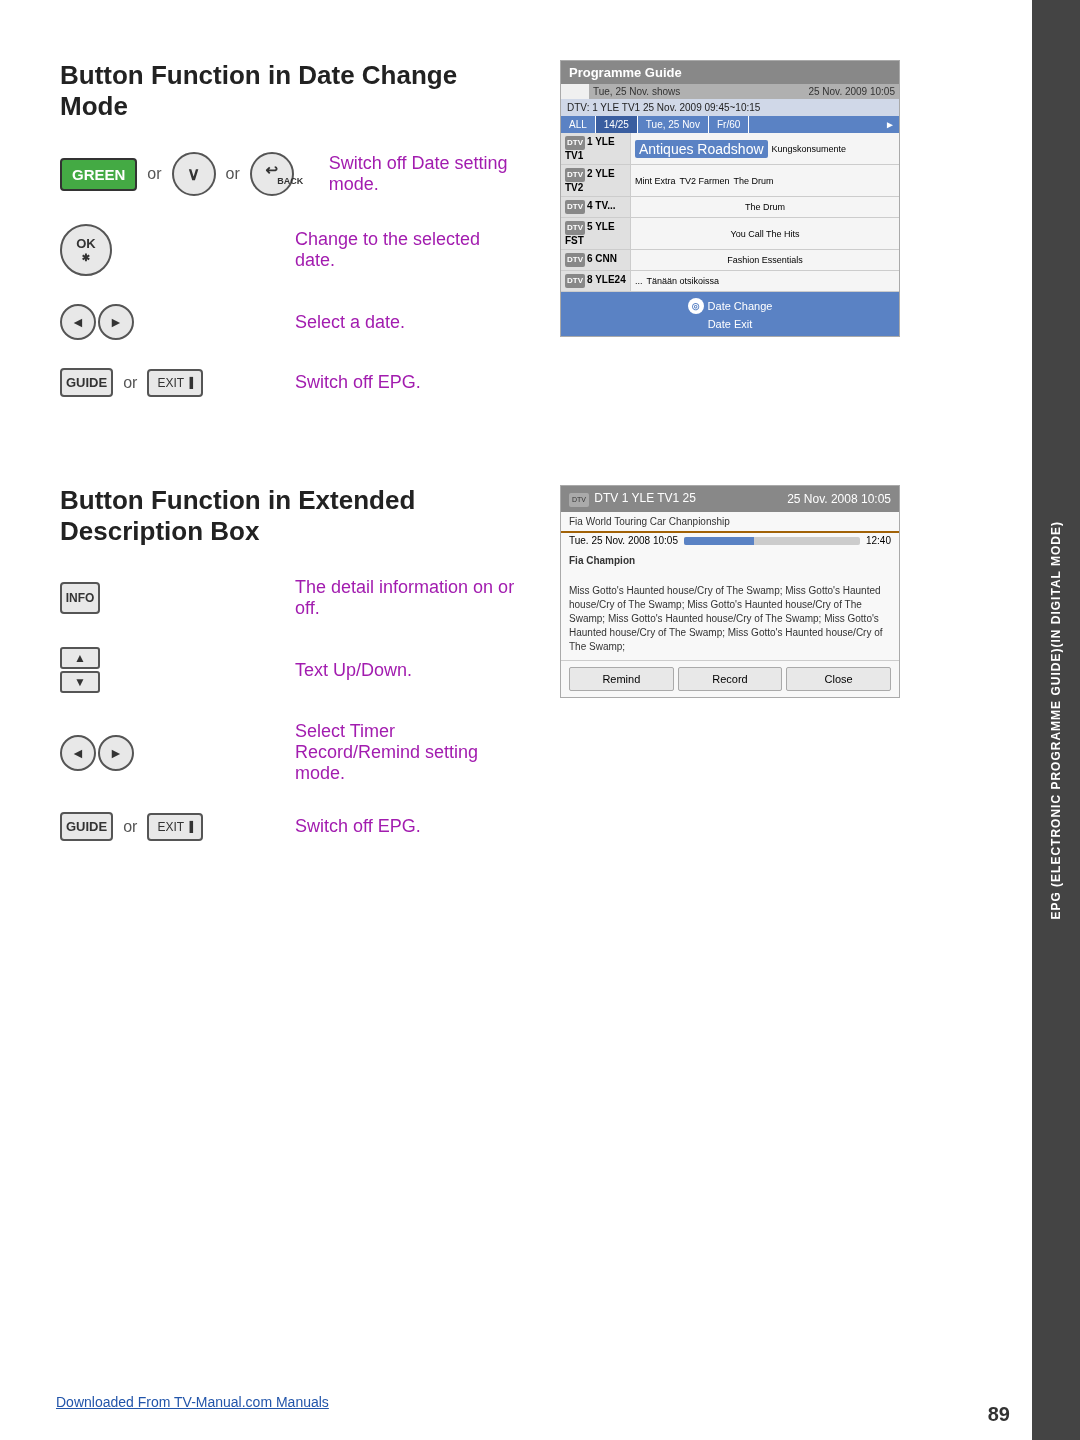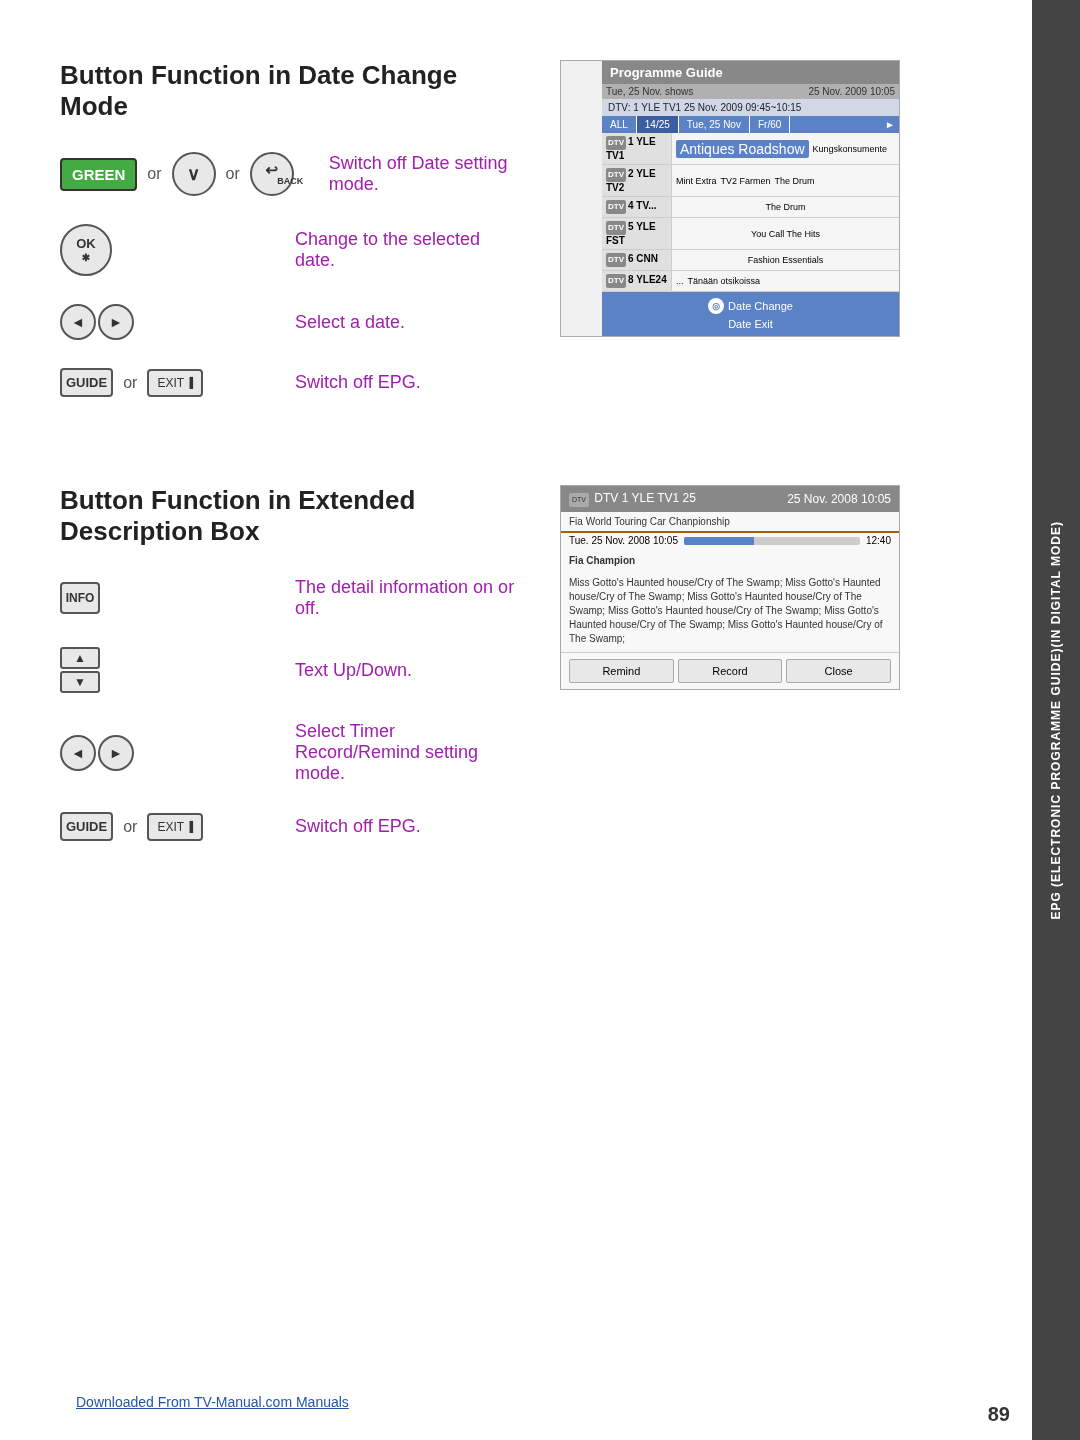"Programme Guide" .guide-box { padding-left: 41px -> none }
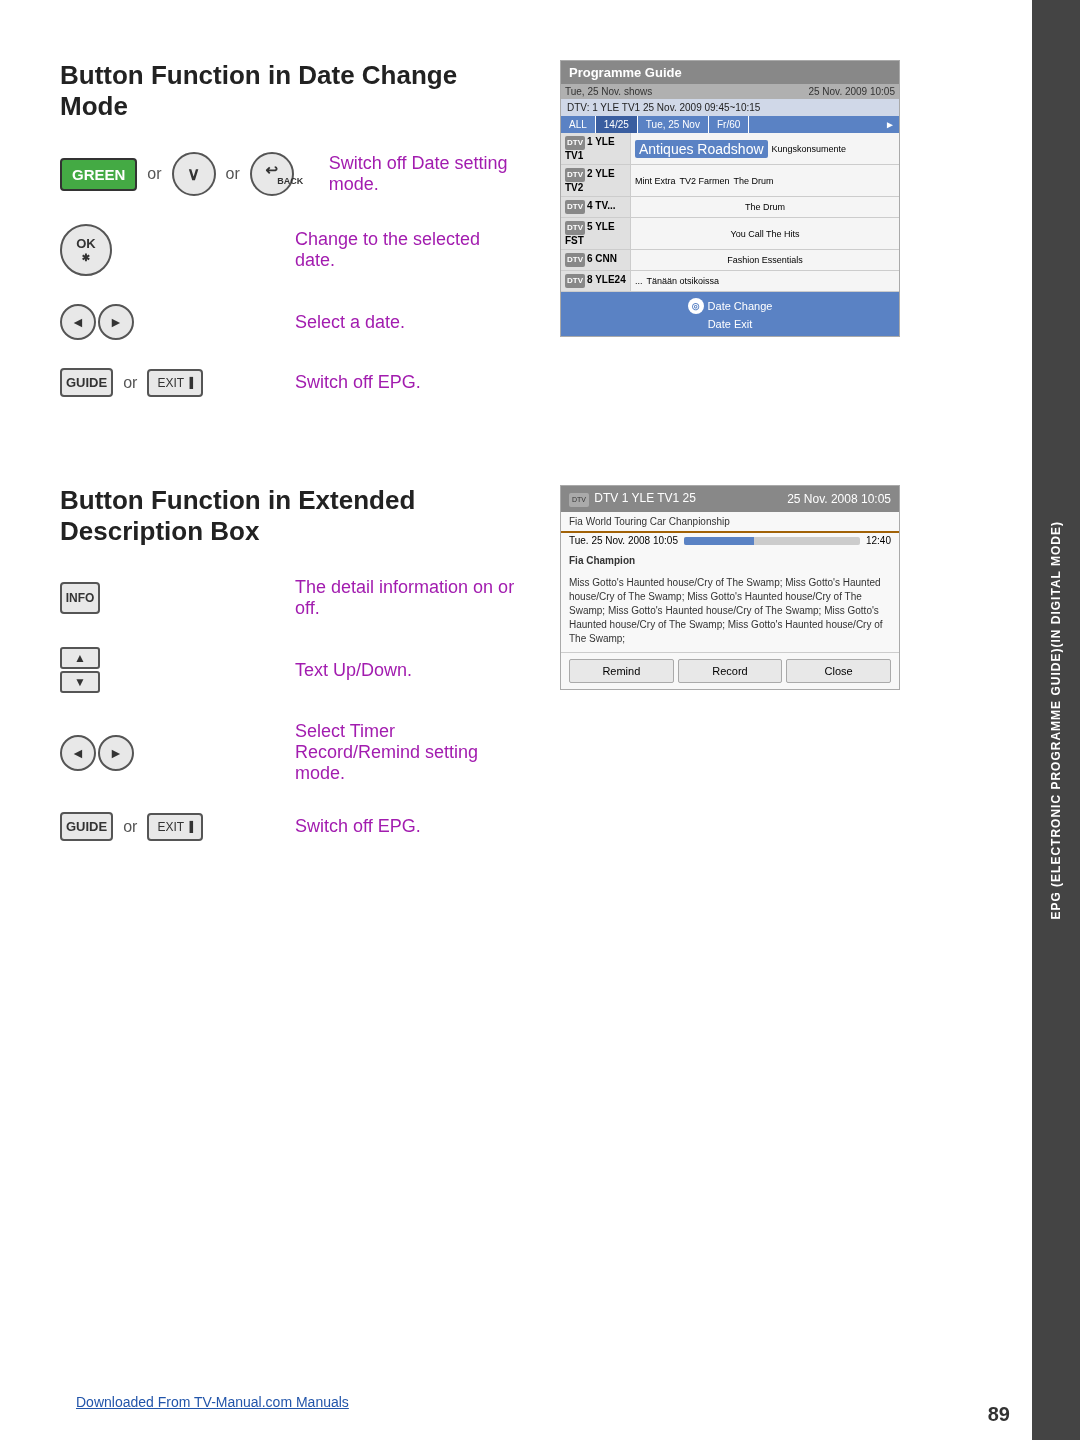"Tue, 25 Nov. shows" .guide-nav-row { margin-left: none -> 28px }
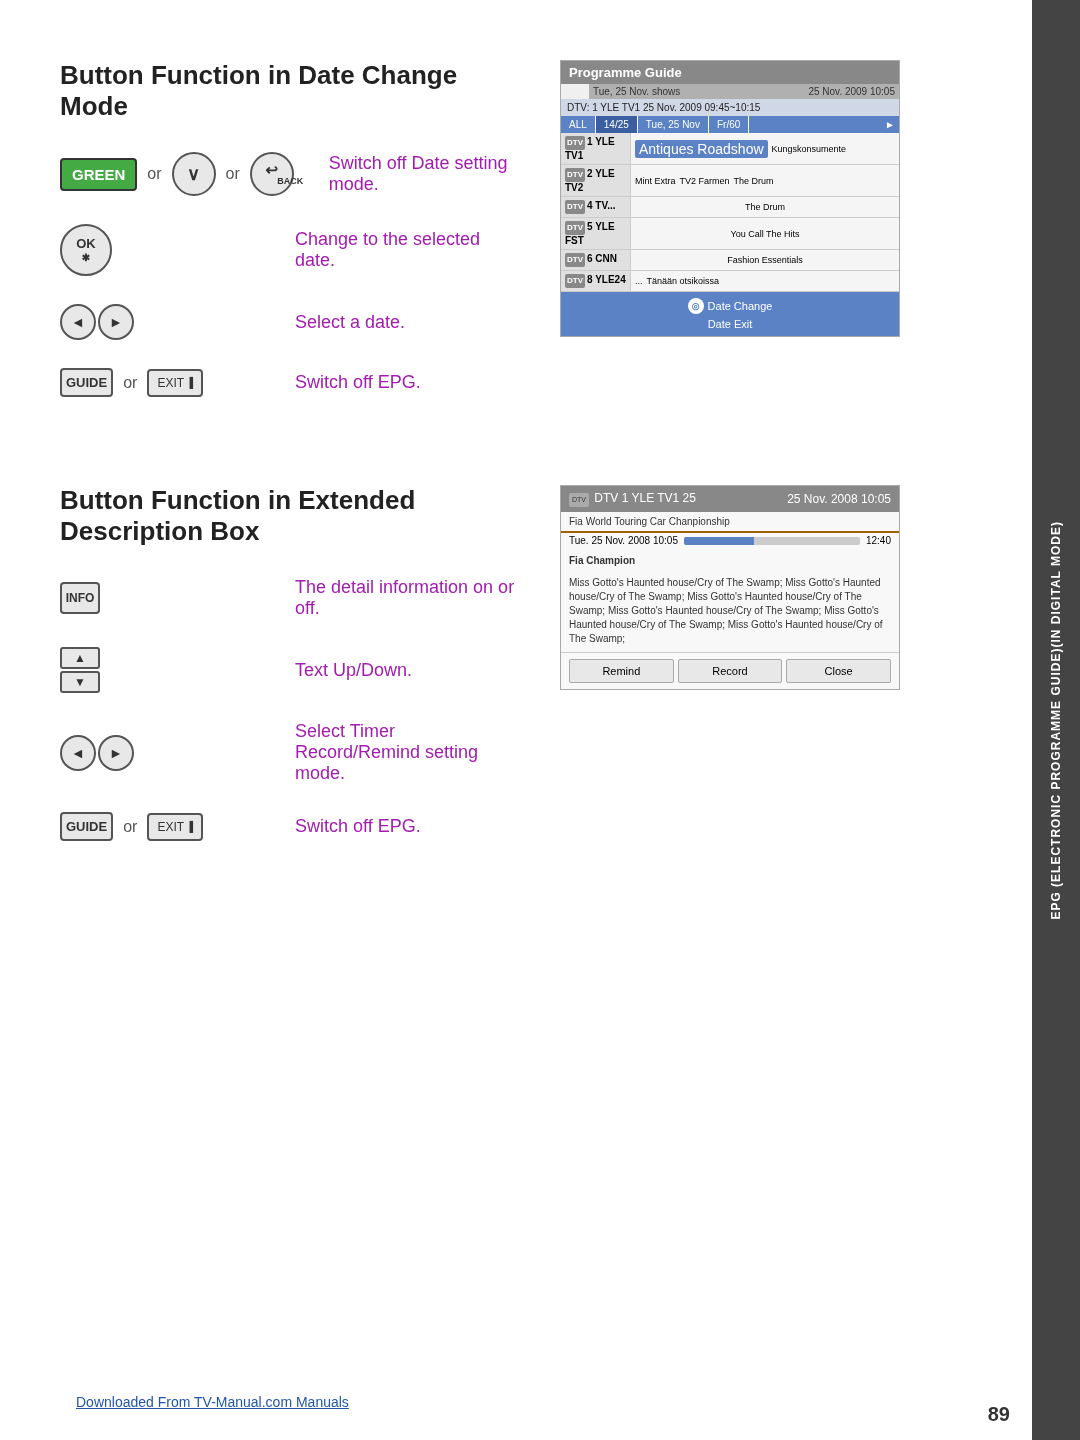"Fia Champion" div { margin-bottom: 8px -> 16px }
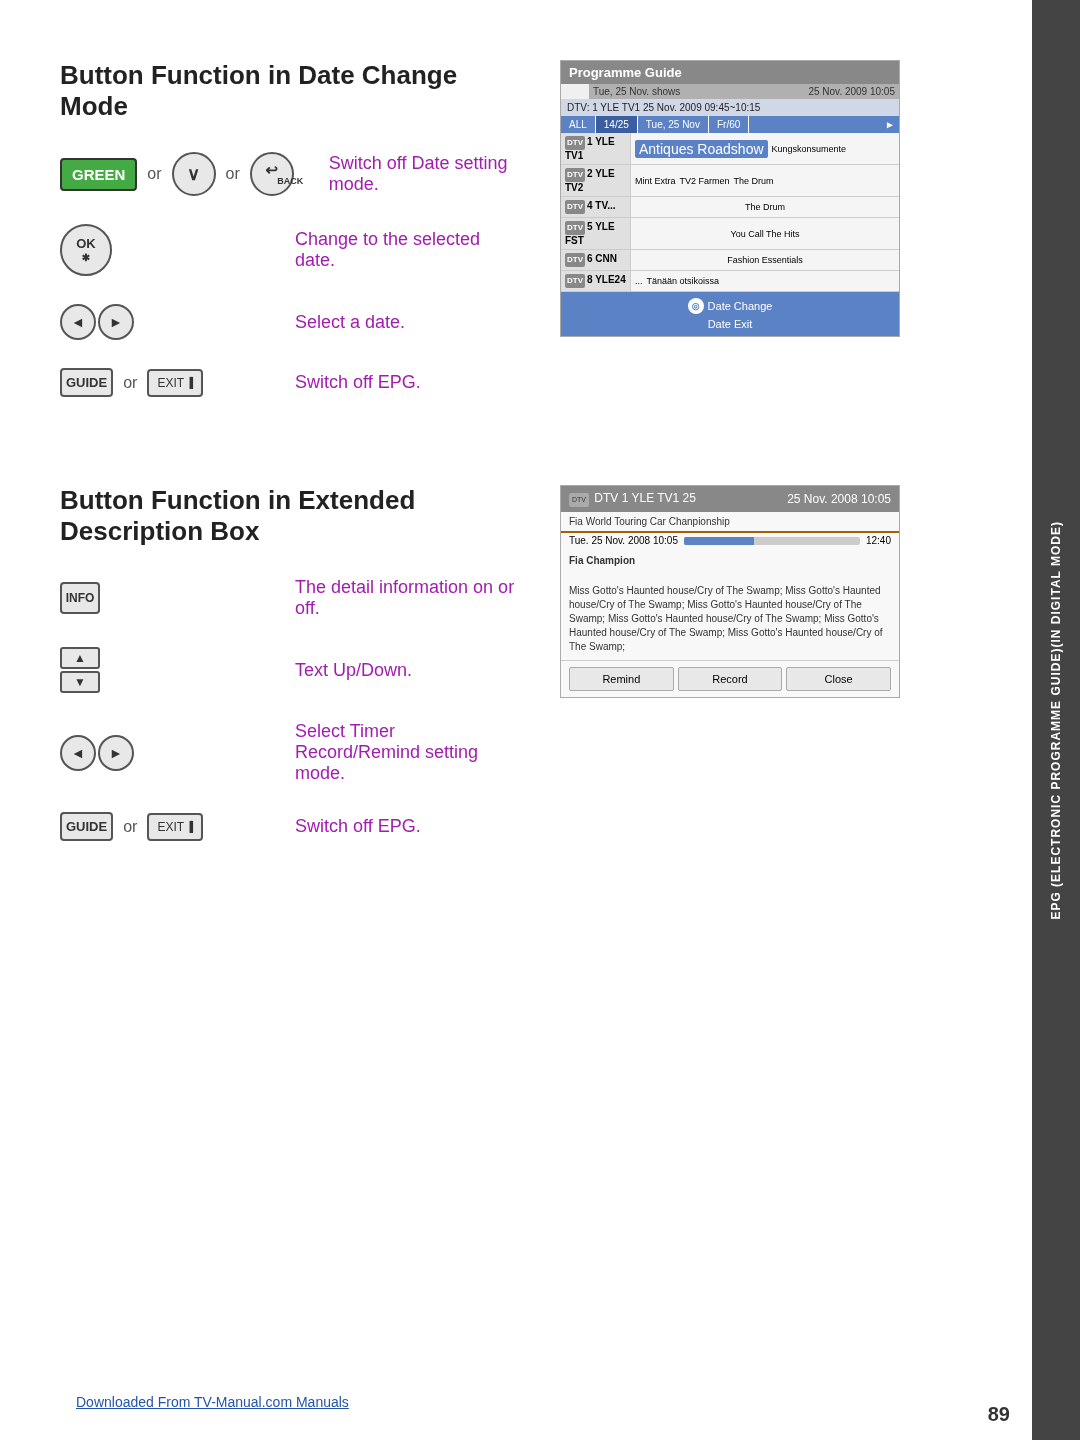"Downloaded From TV-Manual.com Manuals" .footer-link { left: 76px -> 56px }
